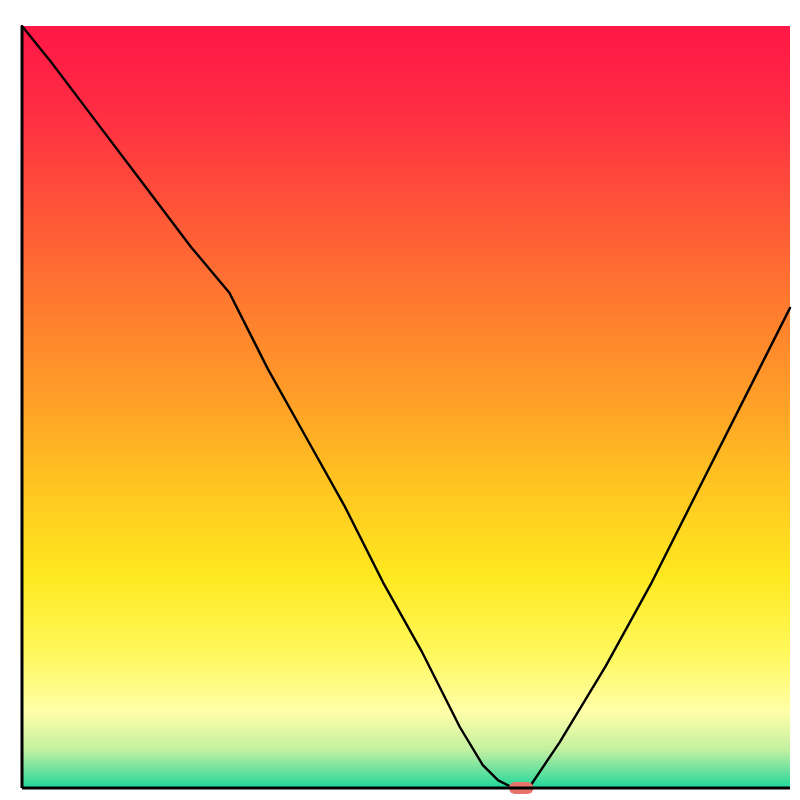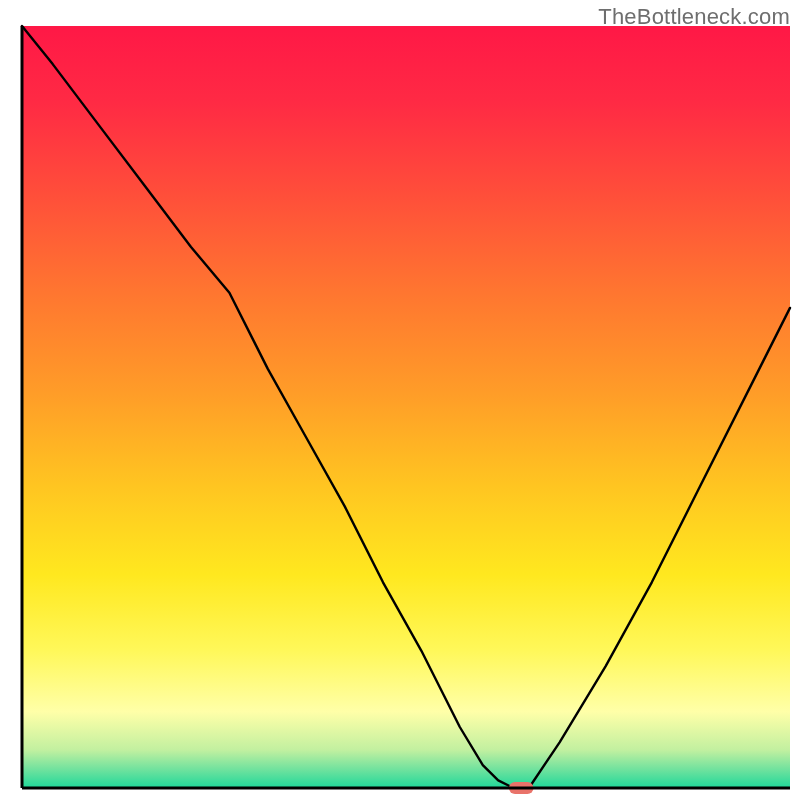"TheBottleneck.com" div.watermark { html: <div>TheBottleneck.com</div> -> none }
